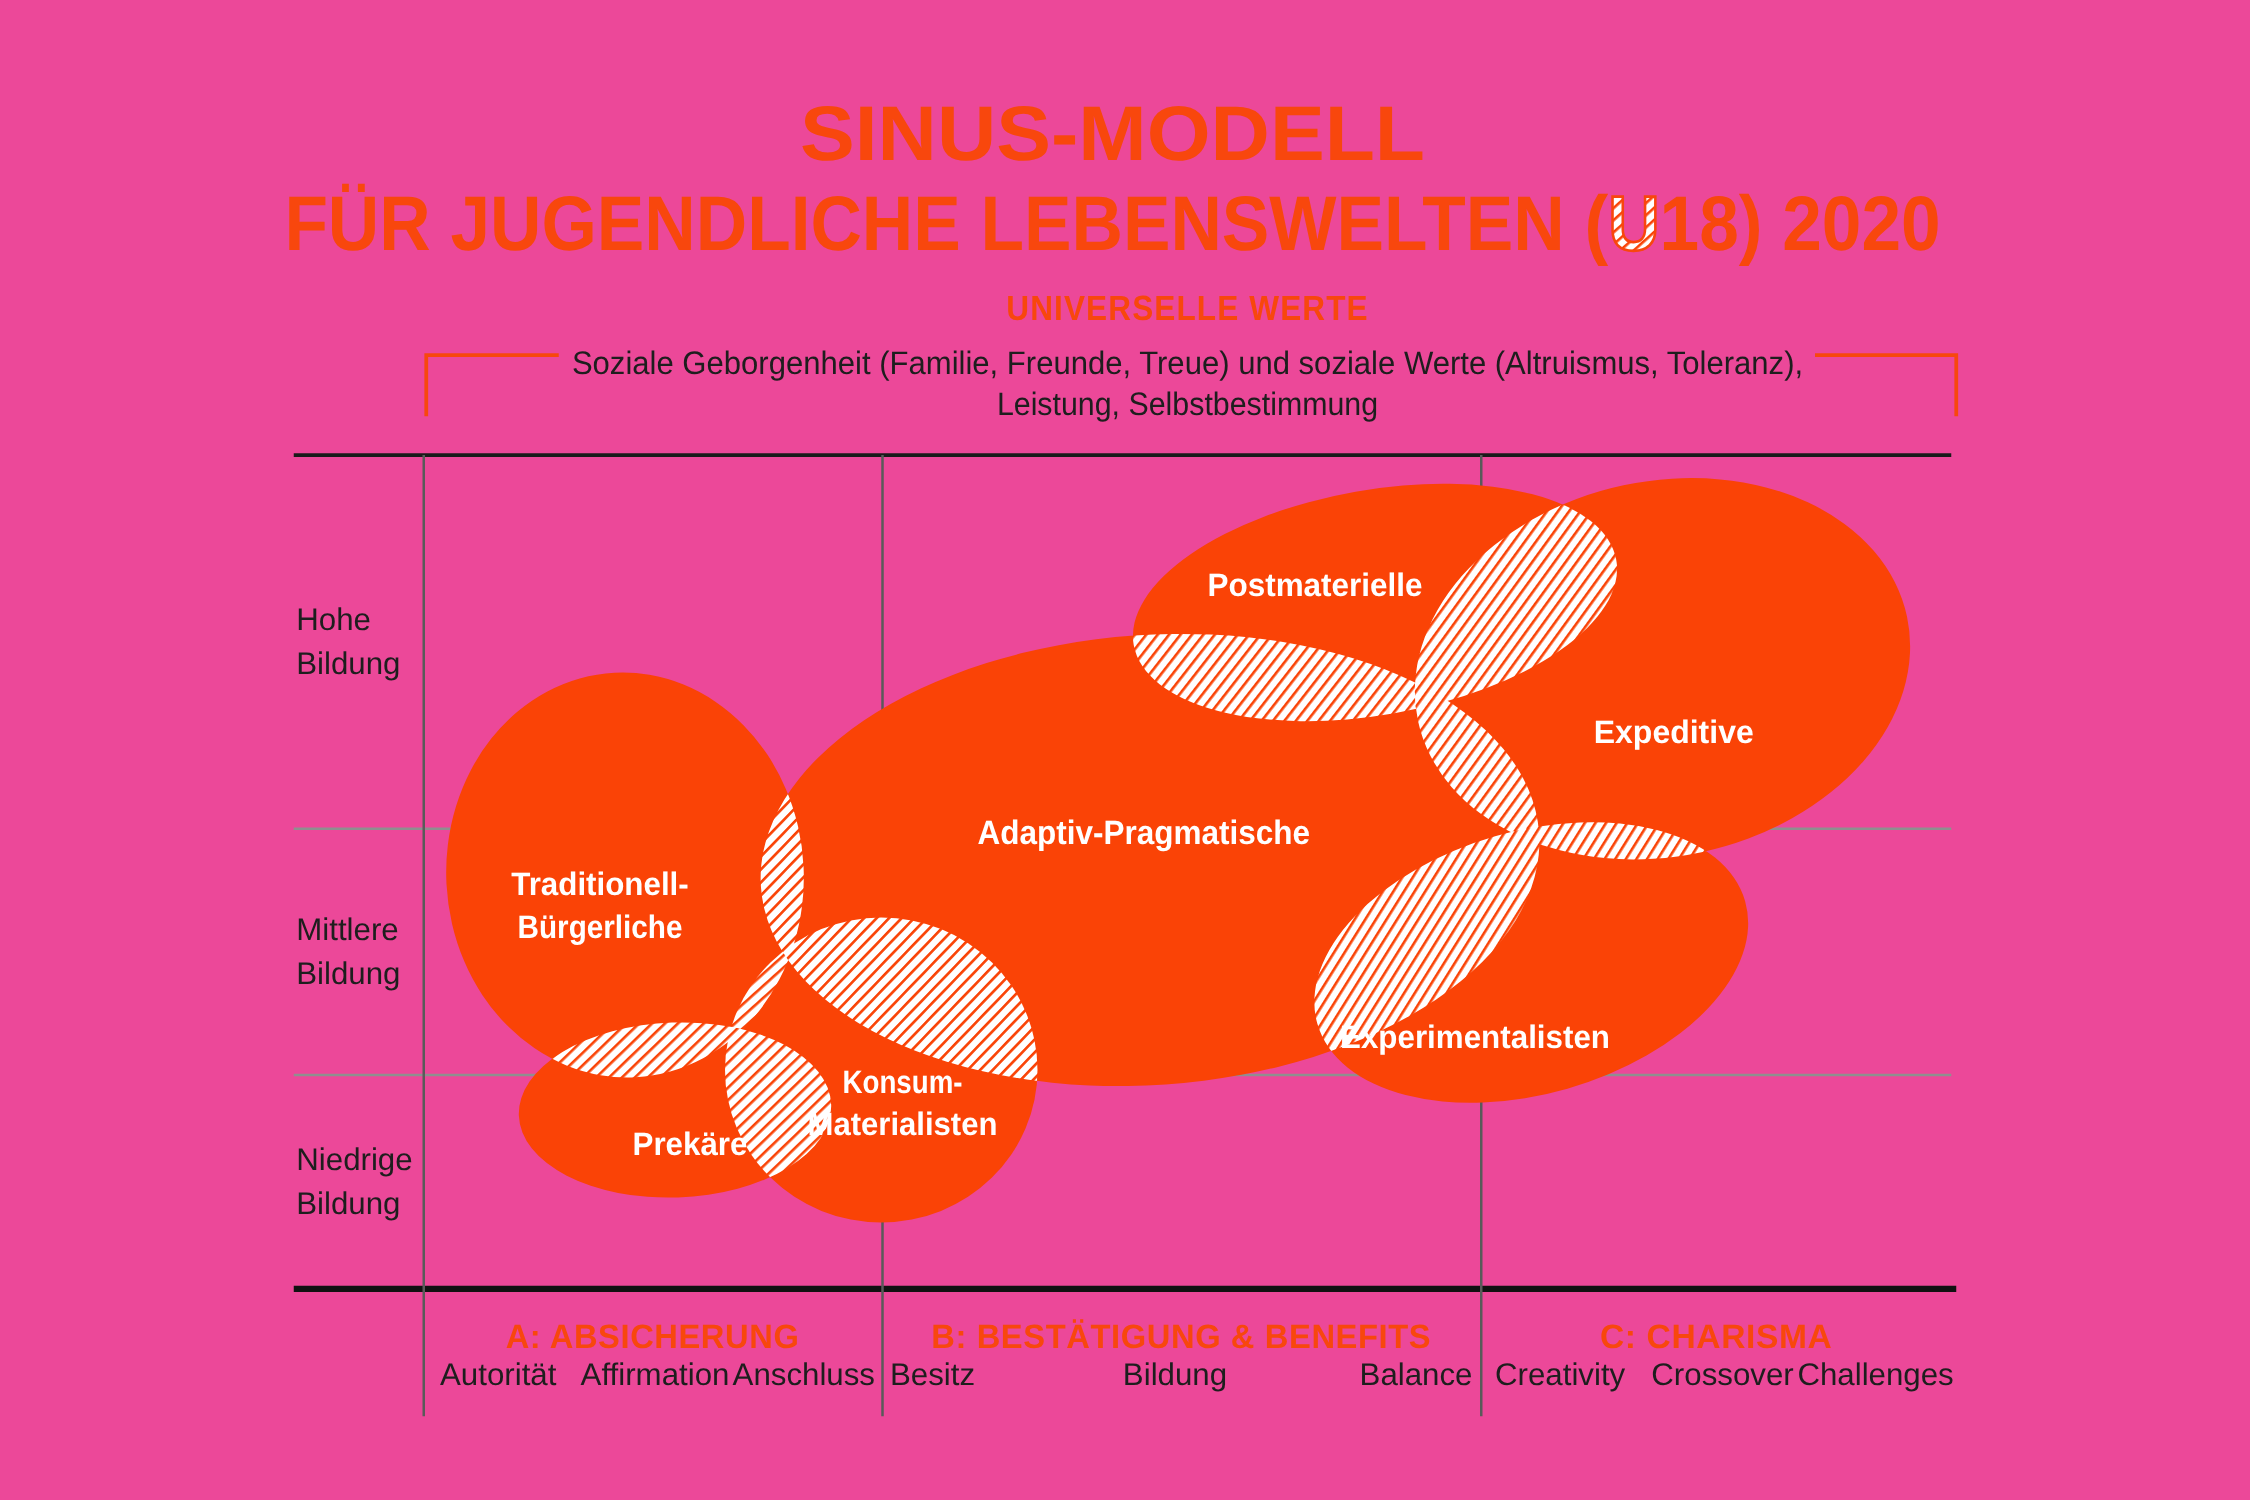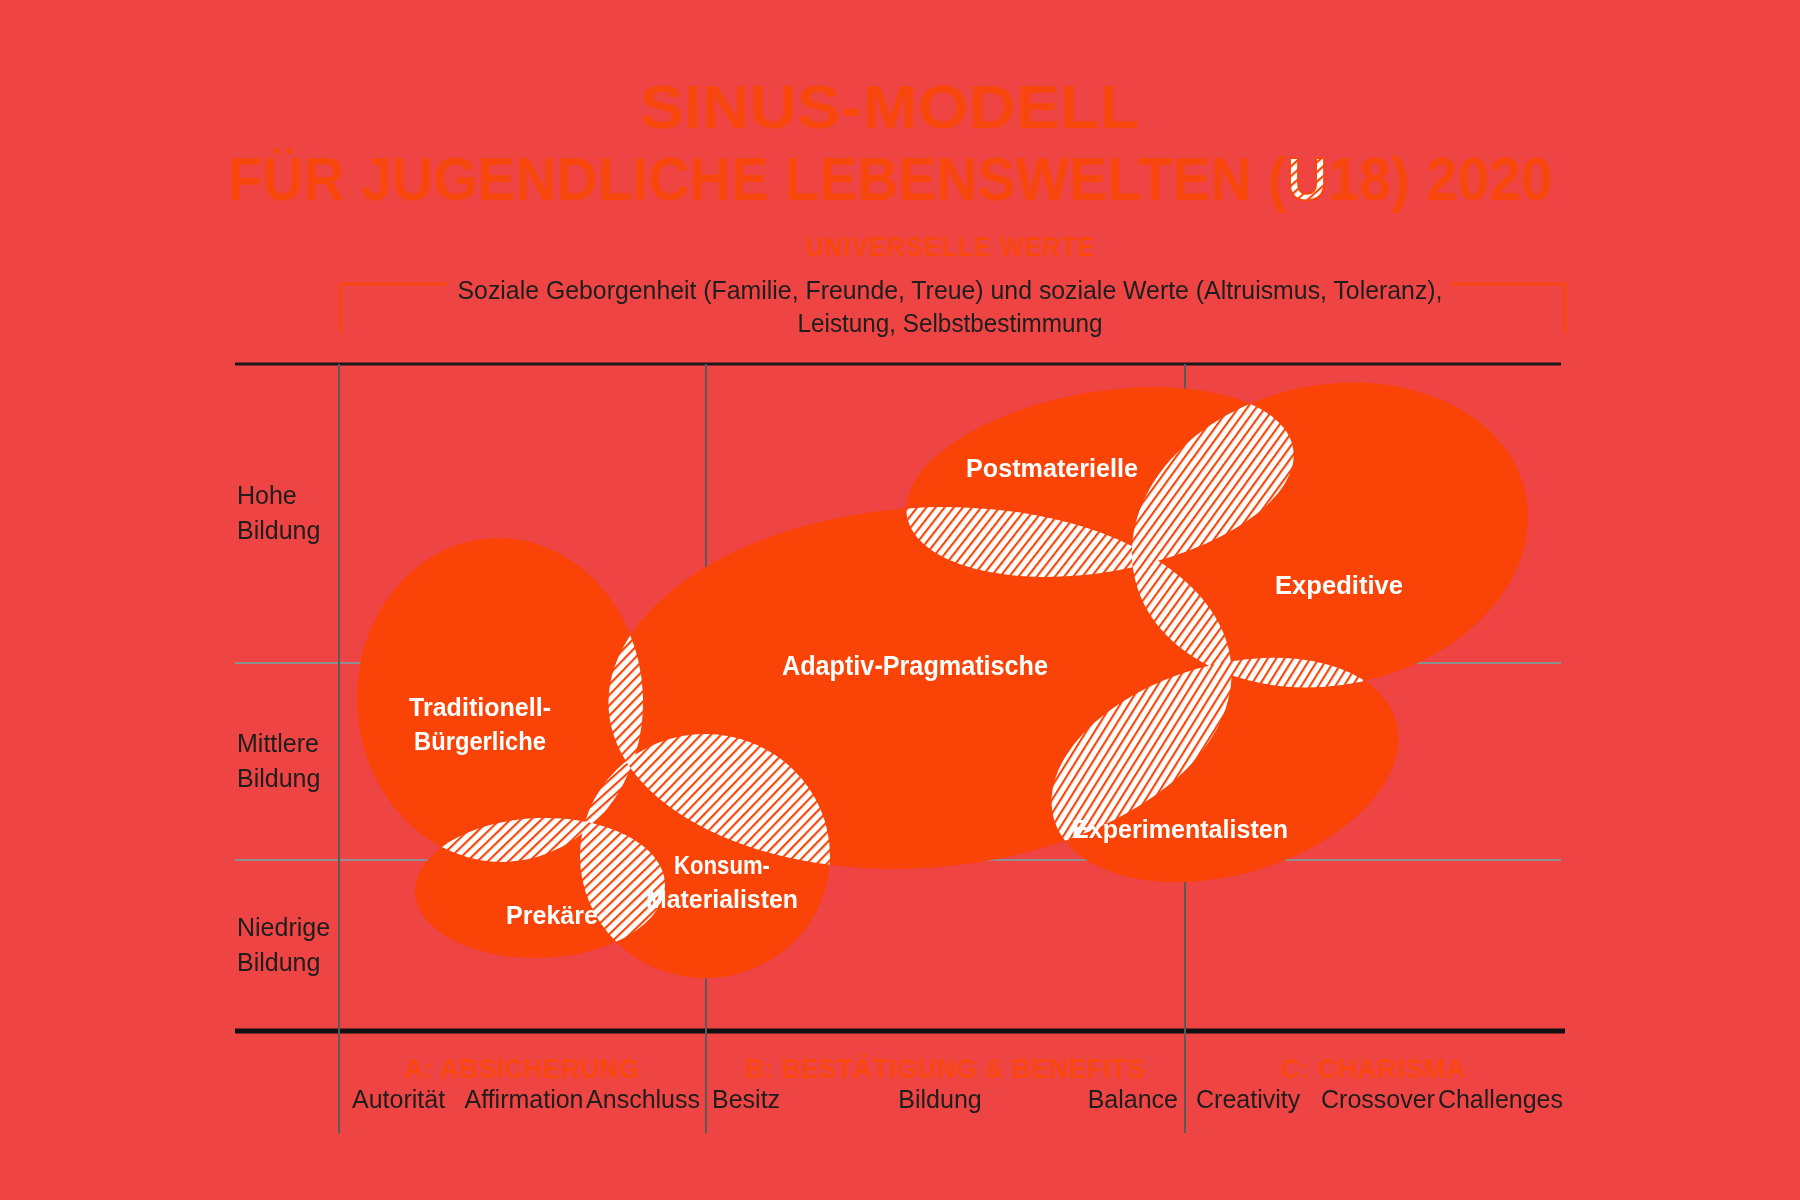"SINUS-MODELL" .stage { background: #ef4444 -> #ec4899 }
